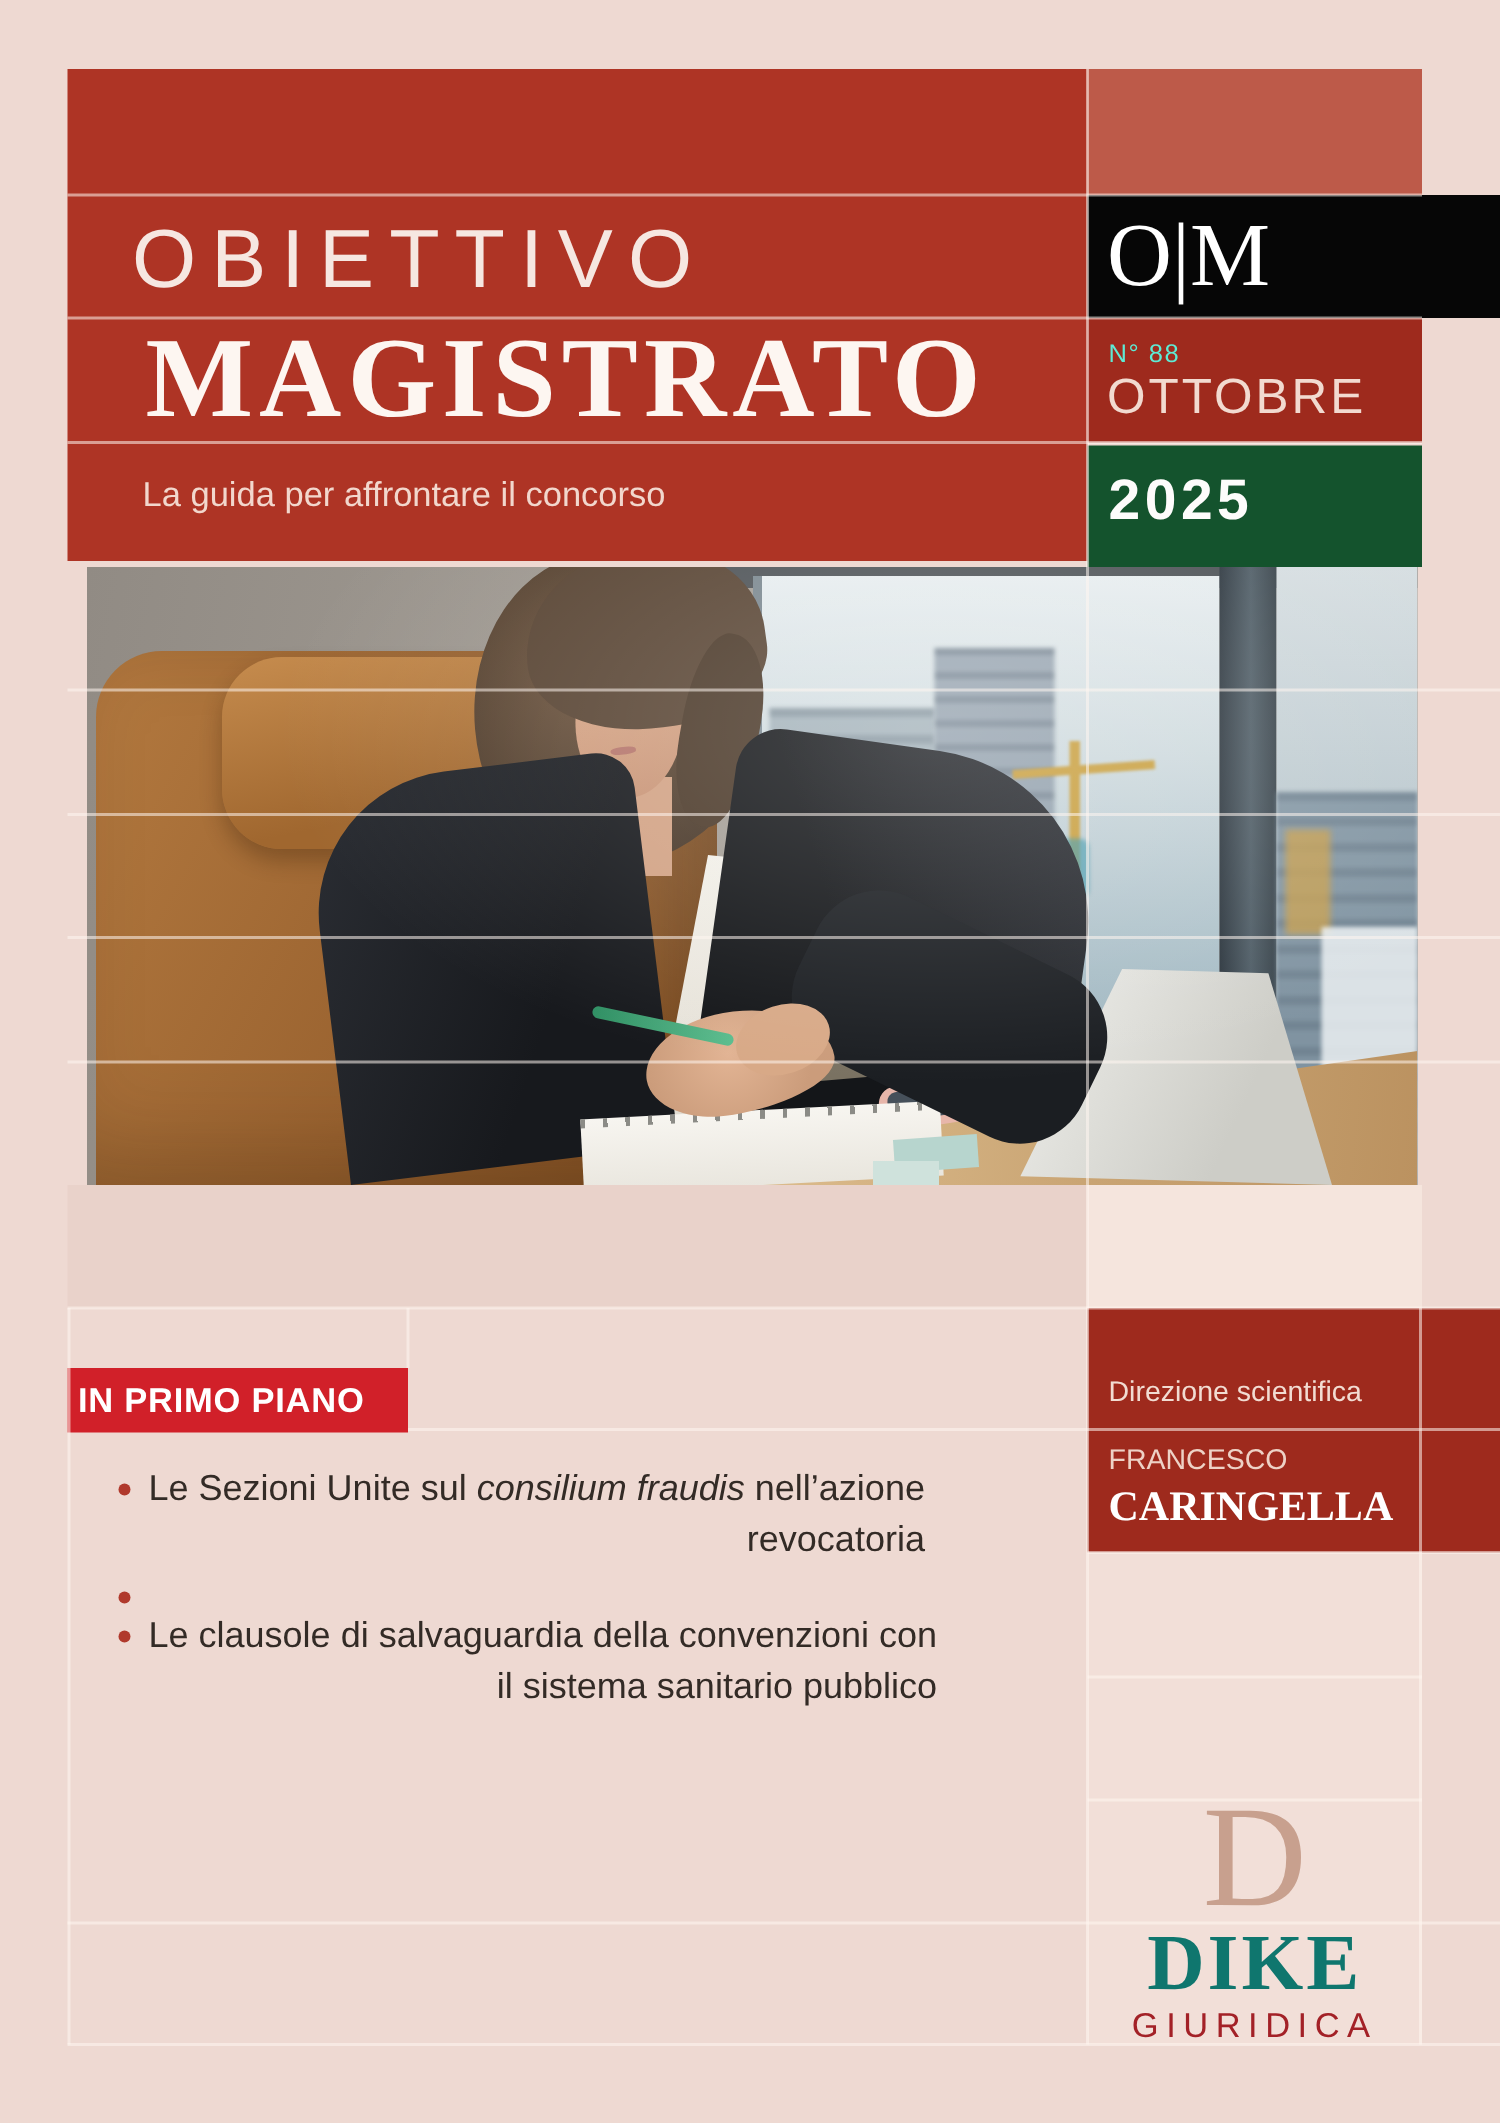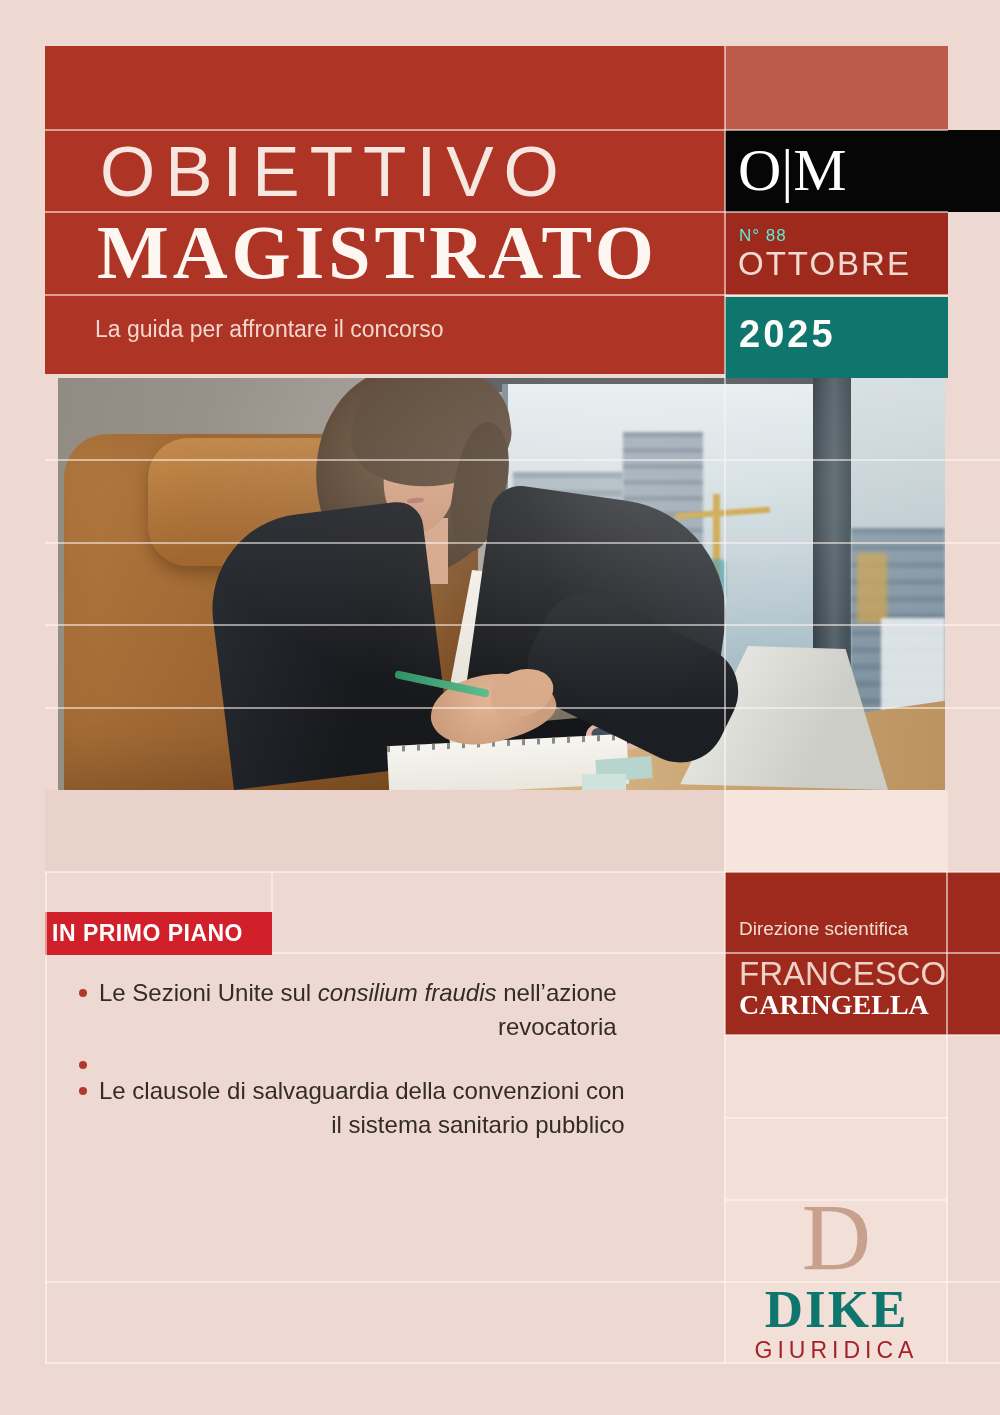"OBIETTIVO" .title1 { font-size: 71px -> 55px; left: 55px -> 43px }
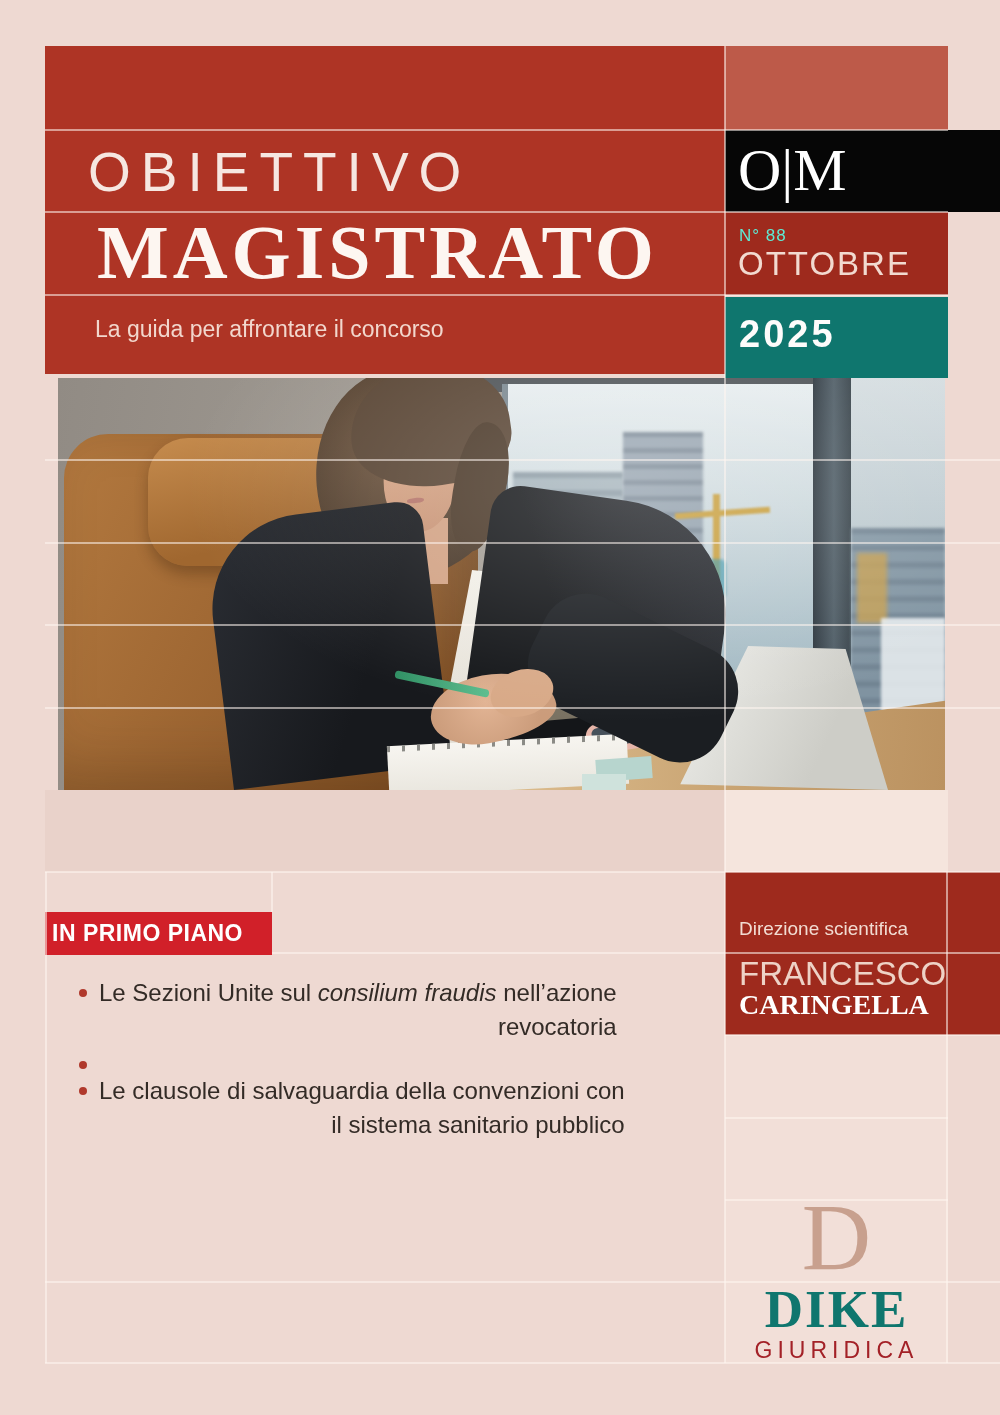"2025" .blk-year { background: #0f766e -> #14532d }
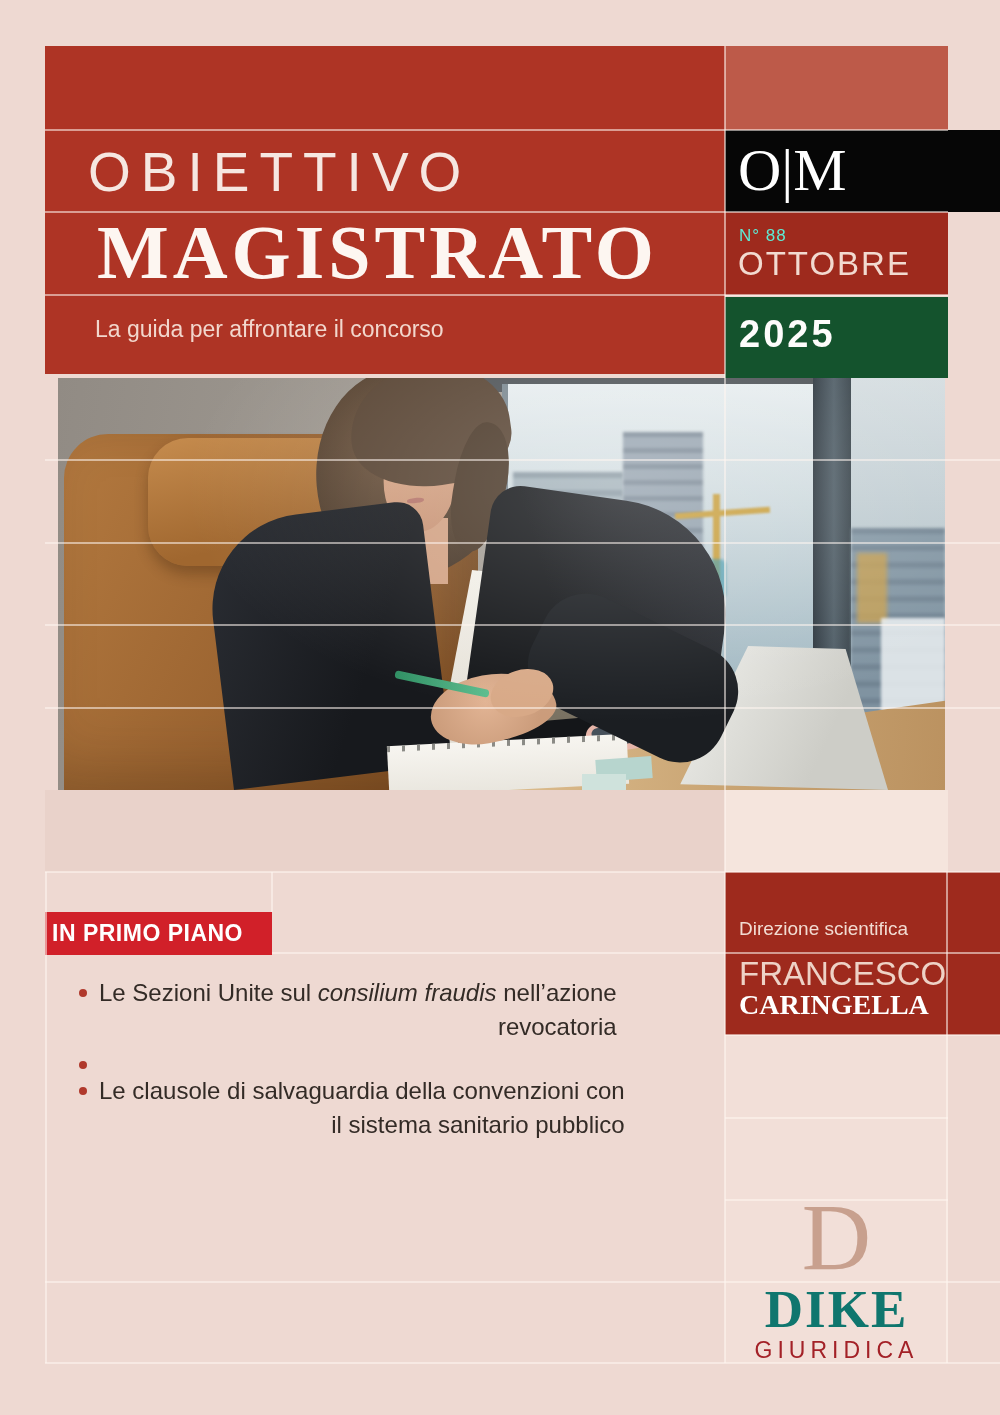"FRANCESCO" .dfirst { font-size: 33px -> 19px }
